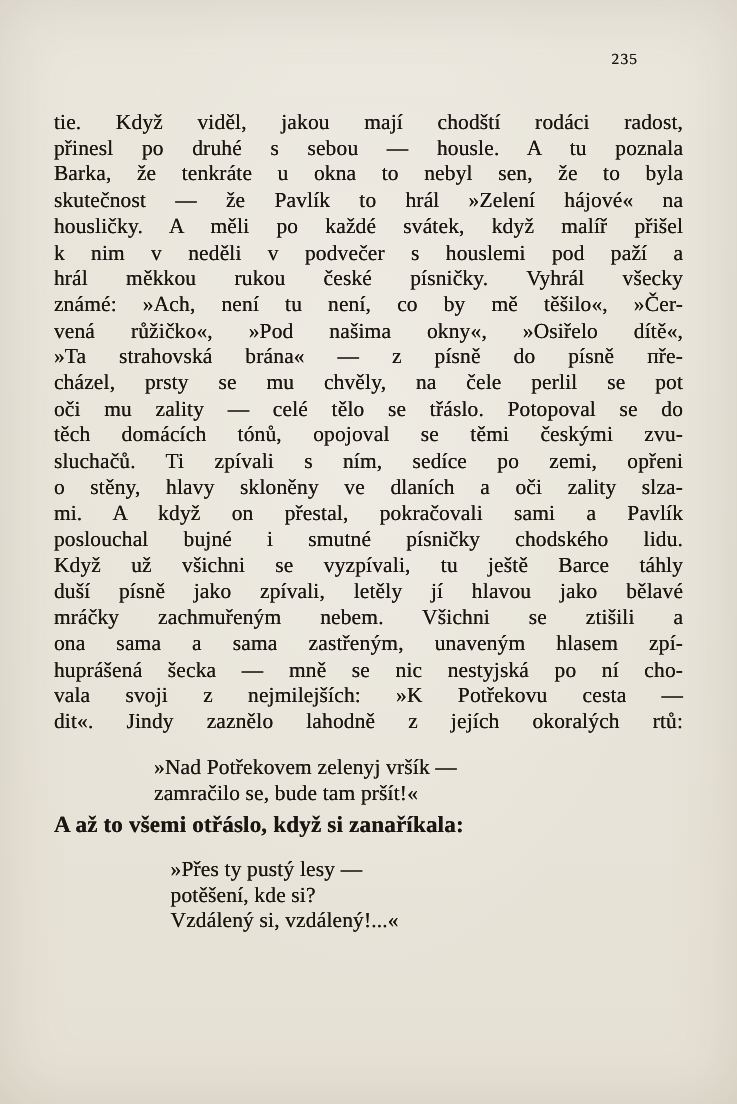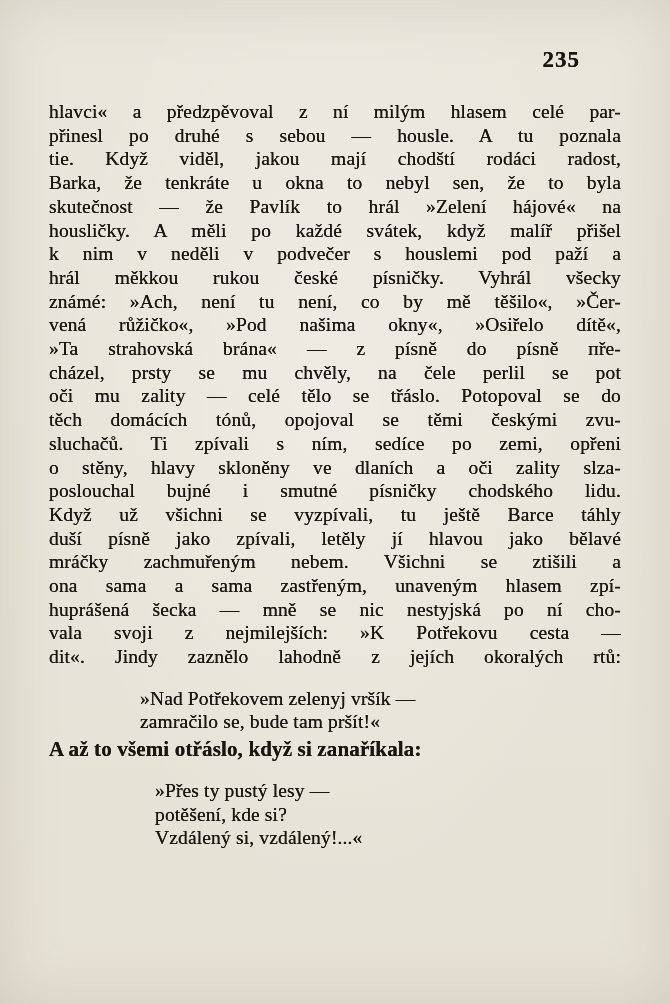"235" .page-number { font-size: 23px -> 14px; font-weight: bold -> none }
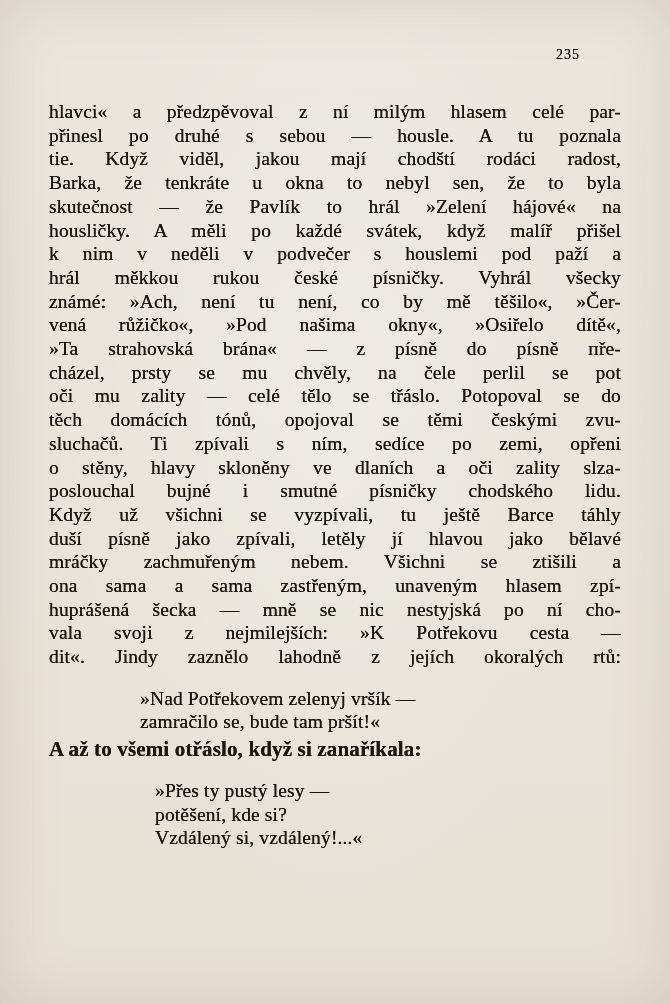"hlavci« a předzpěvoval z ní" div.line { html: <div>hlavci« a předzpěvoval z ní milým hlasem celé par-</div> -> none }
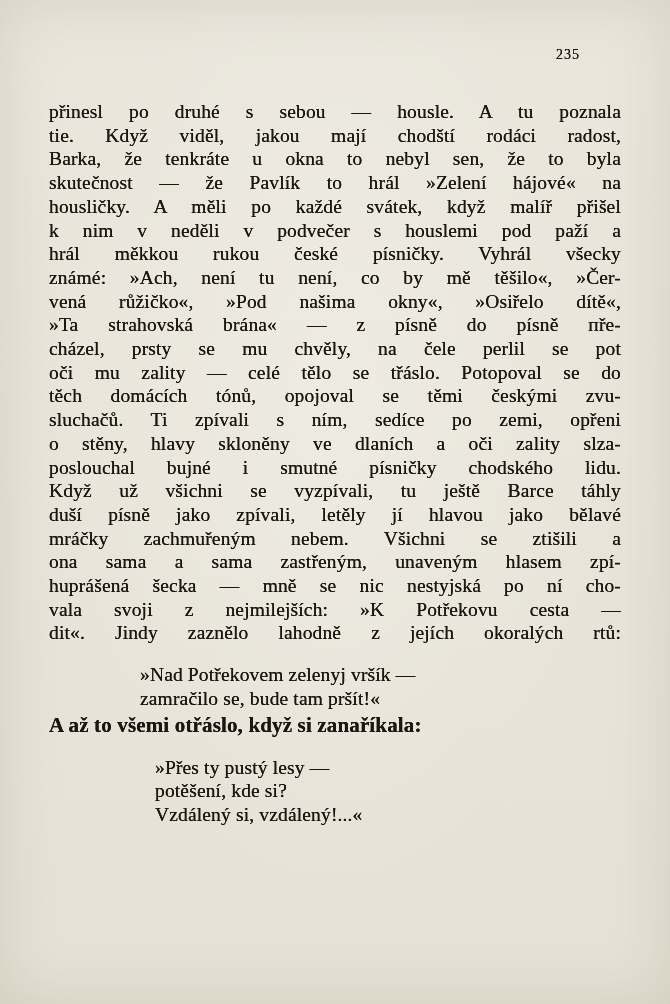"přinesl po druhé s sebou" div.line { order: before "tie. Když viděl, jakou mají" -> after "tie. Když viděl, jakou mají" }
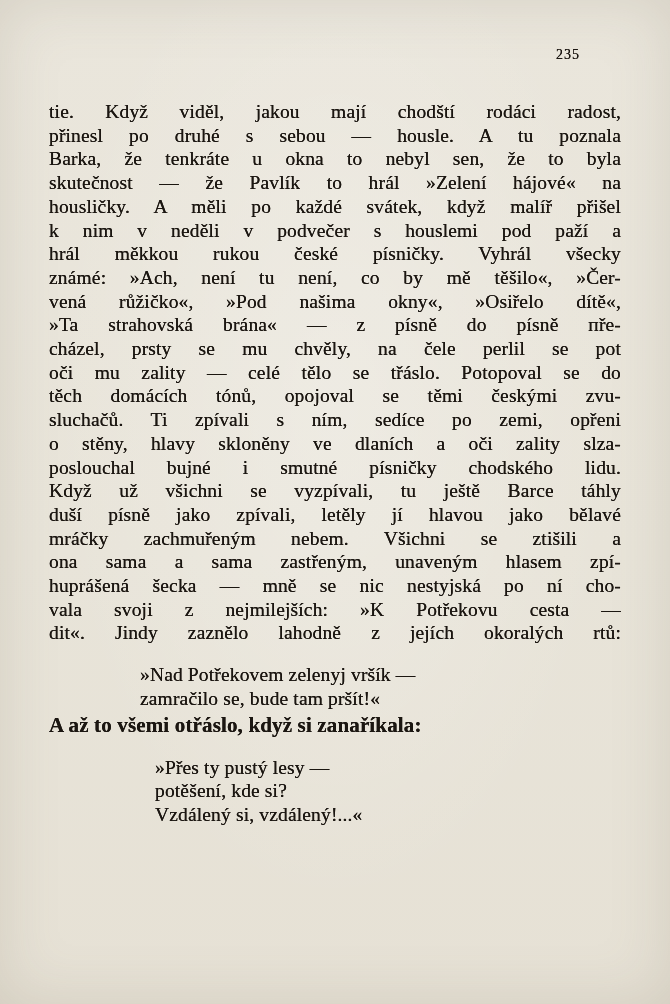"mi. A když on přestal," div.line { html: none -> <div>mi. A když on přestal, pokračovali sami a Pavlík</div> }
